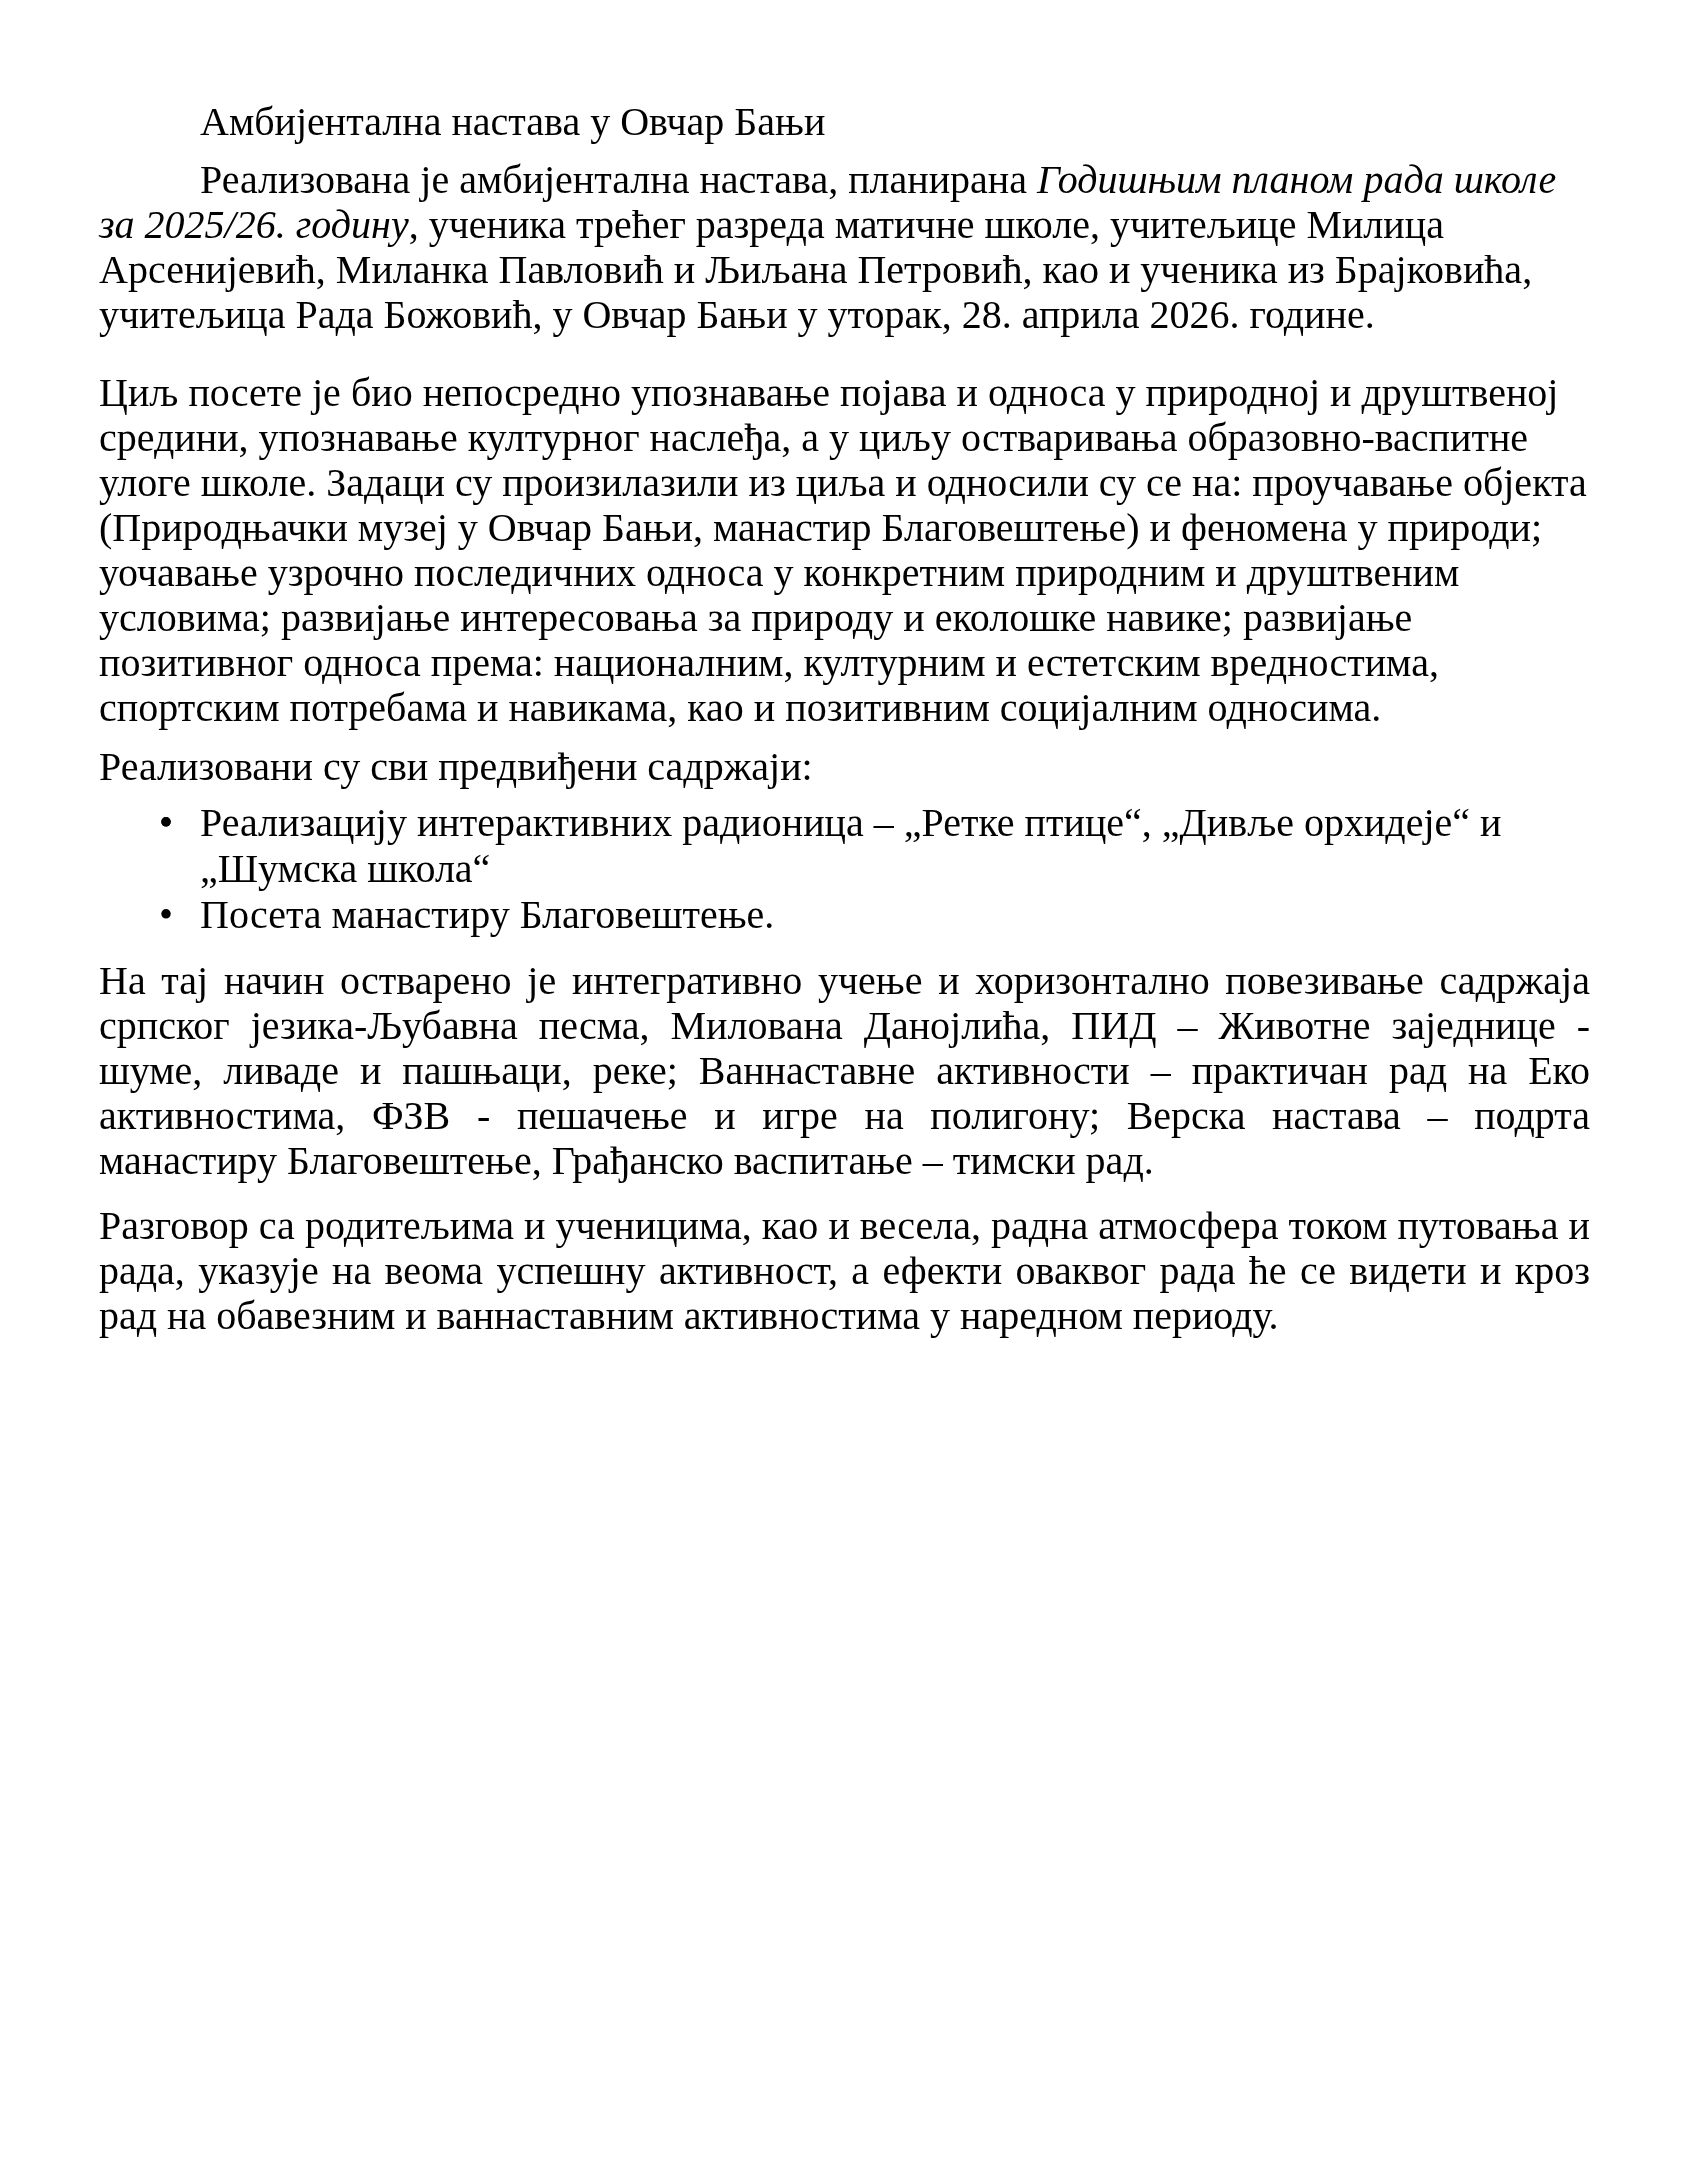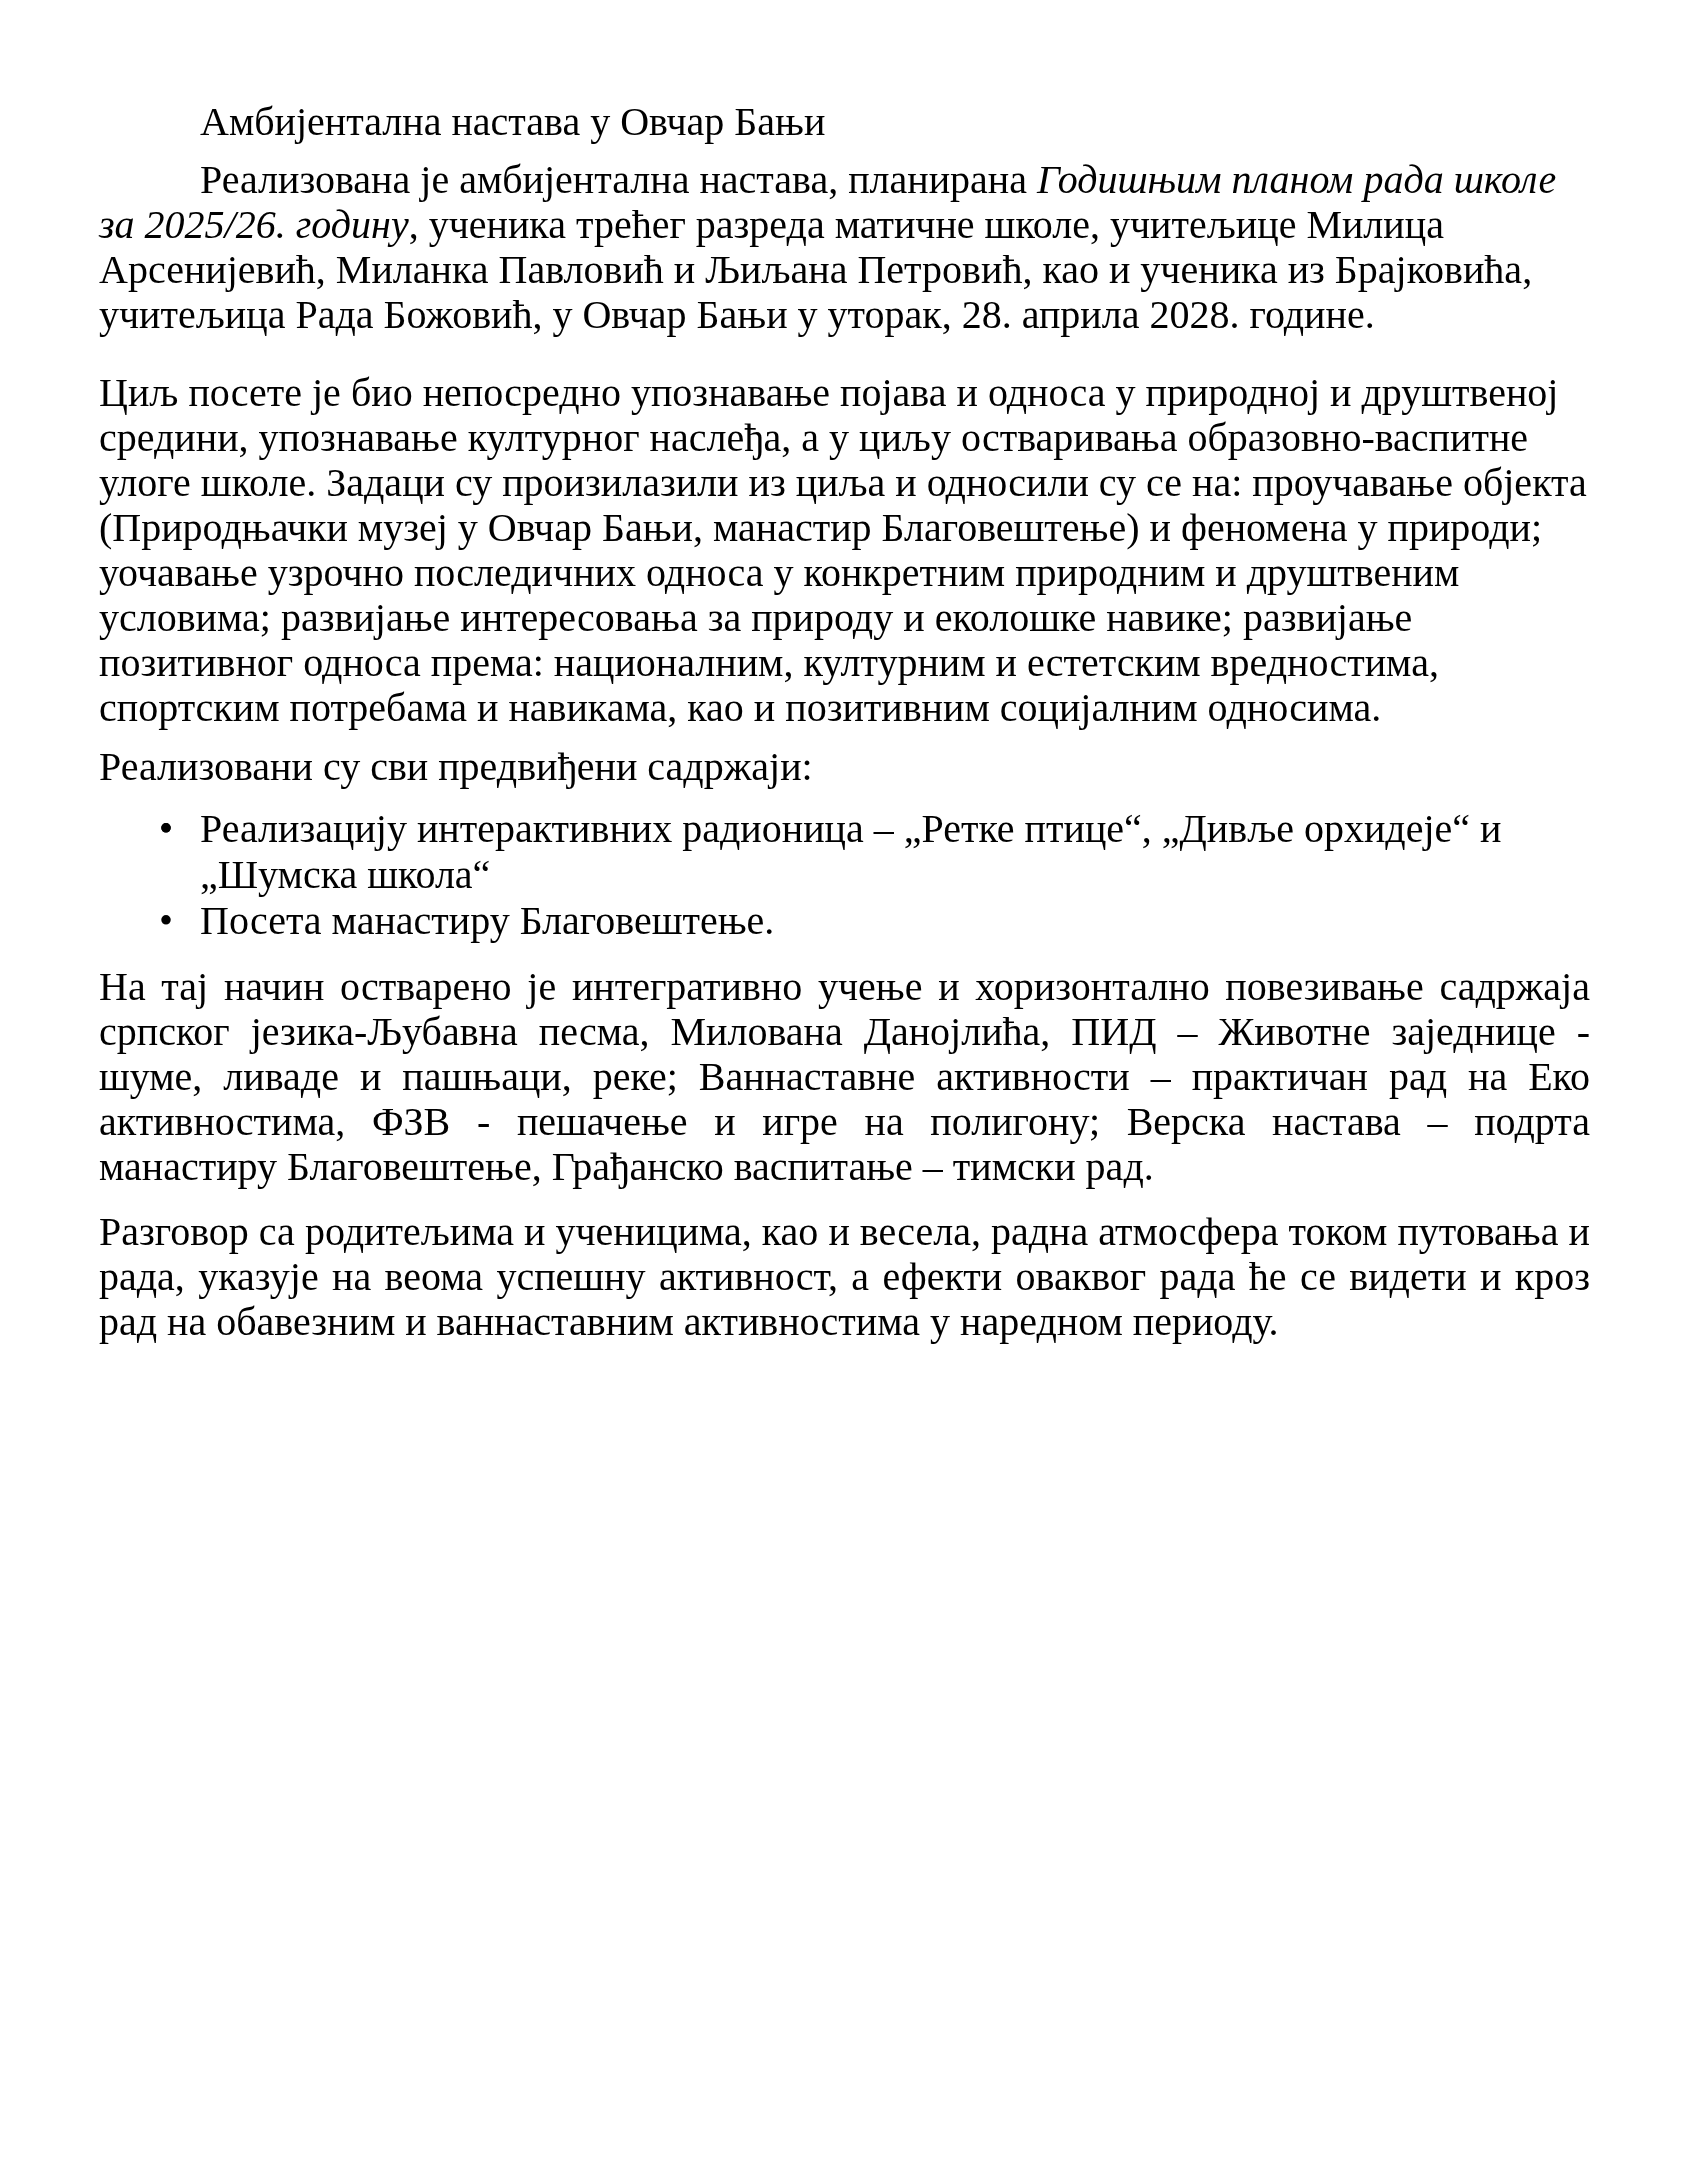", ученика трећег разреда матичне" span { text: 2028 -> 2026 }
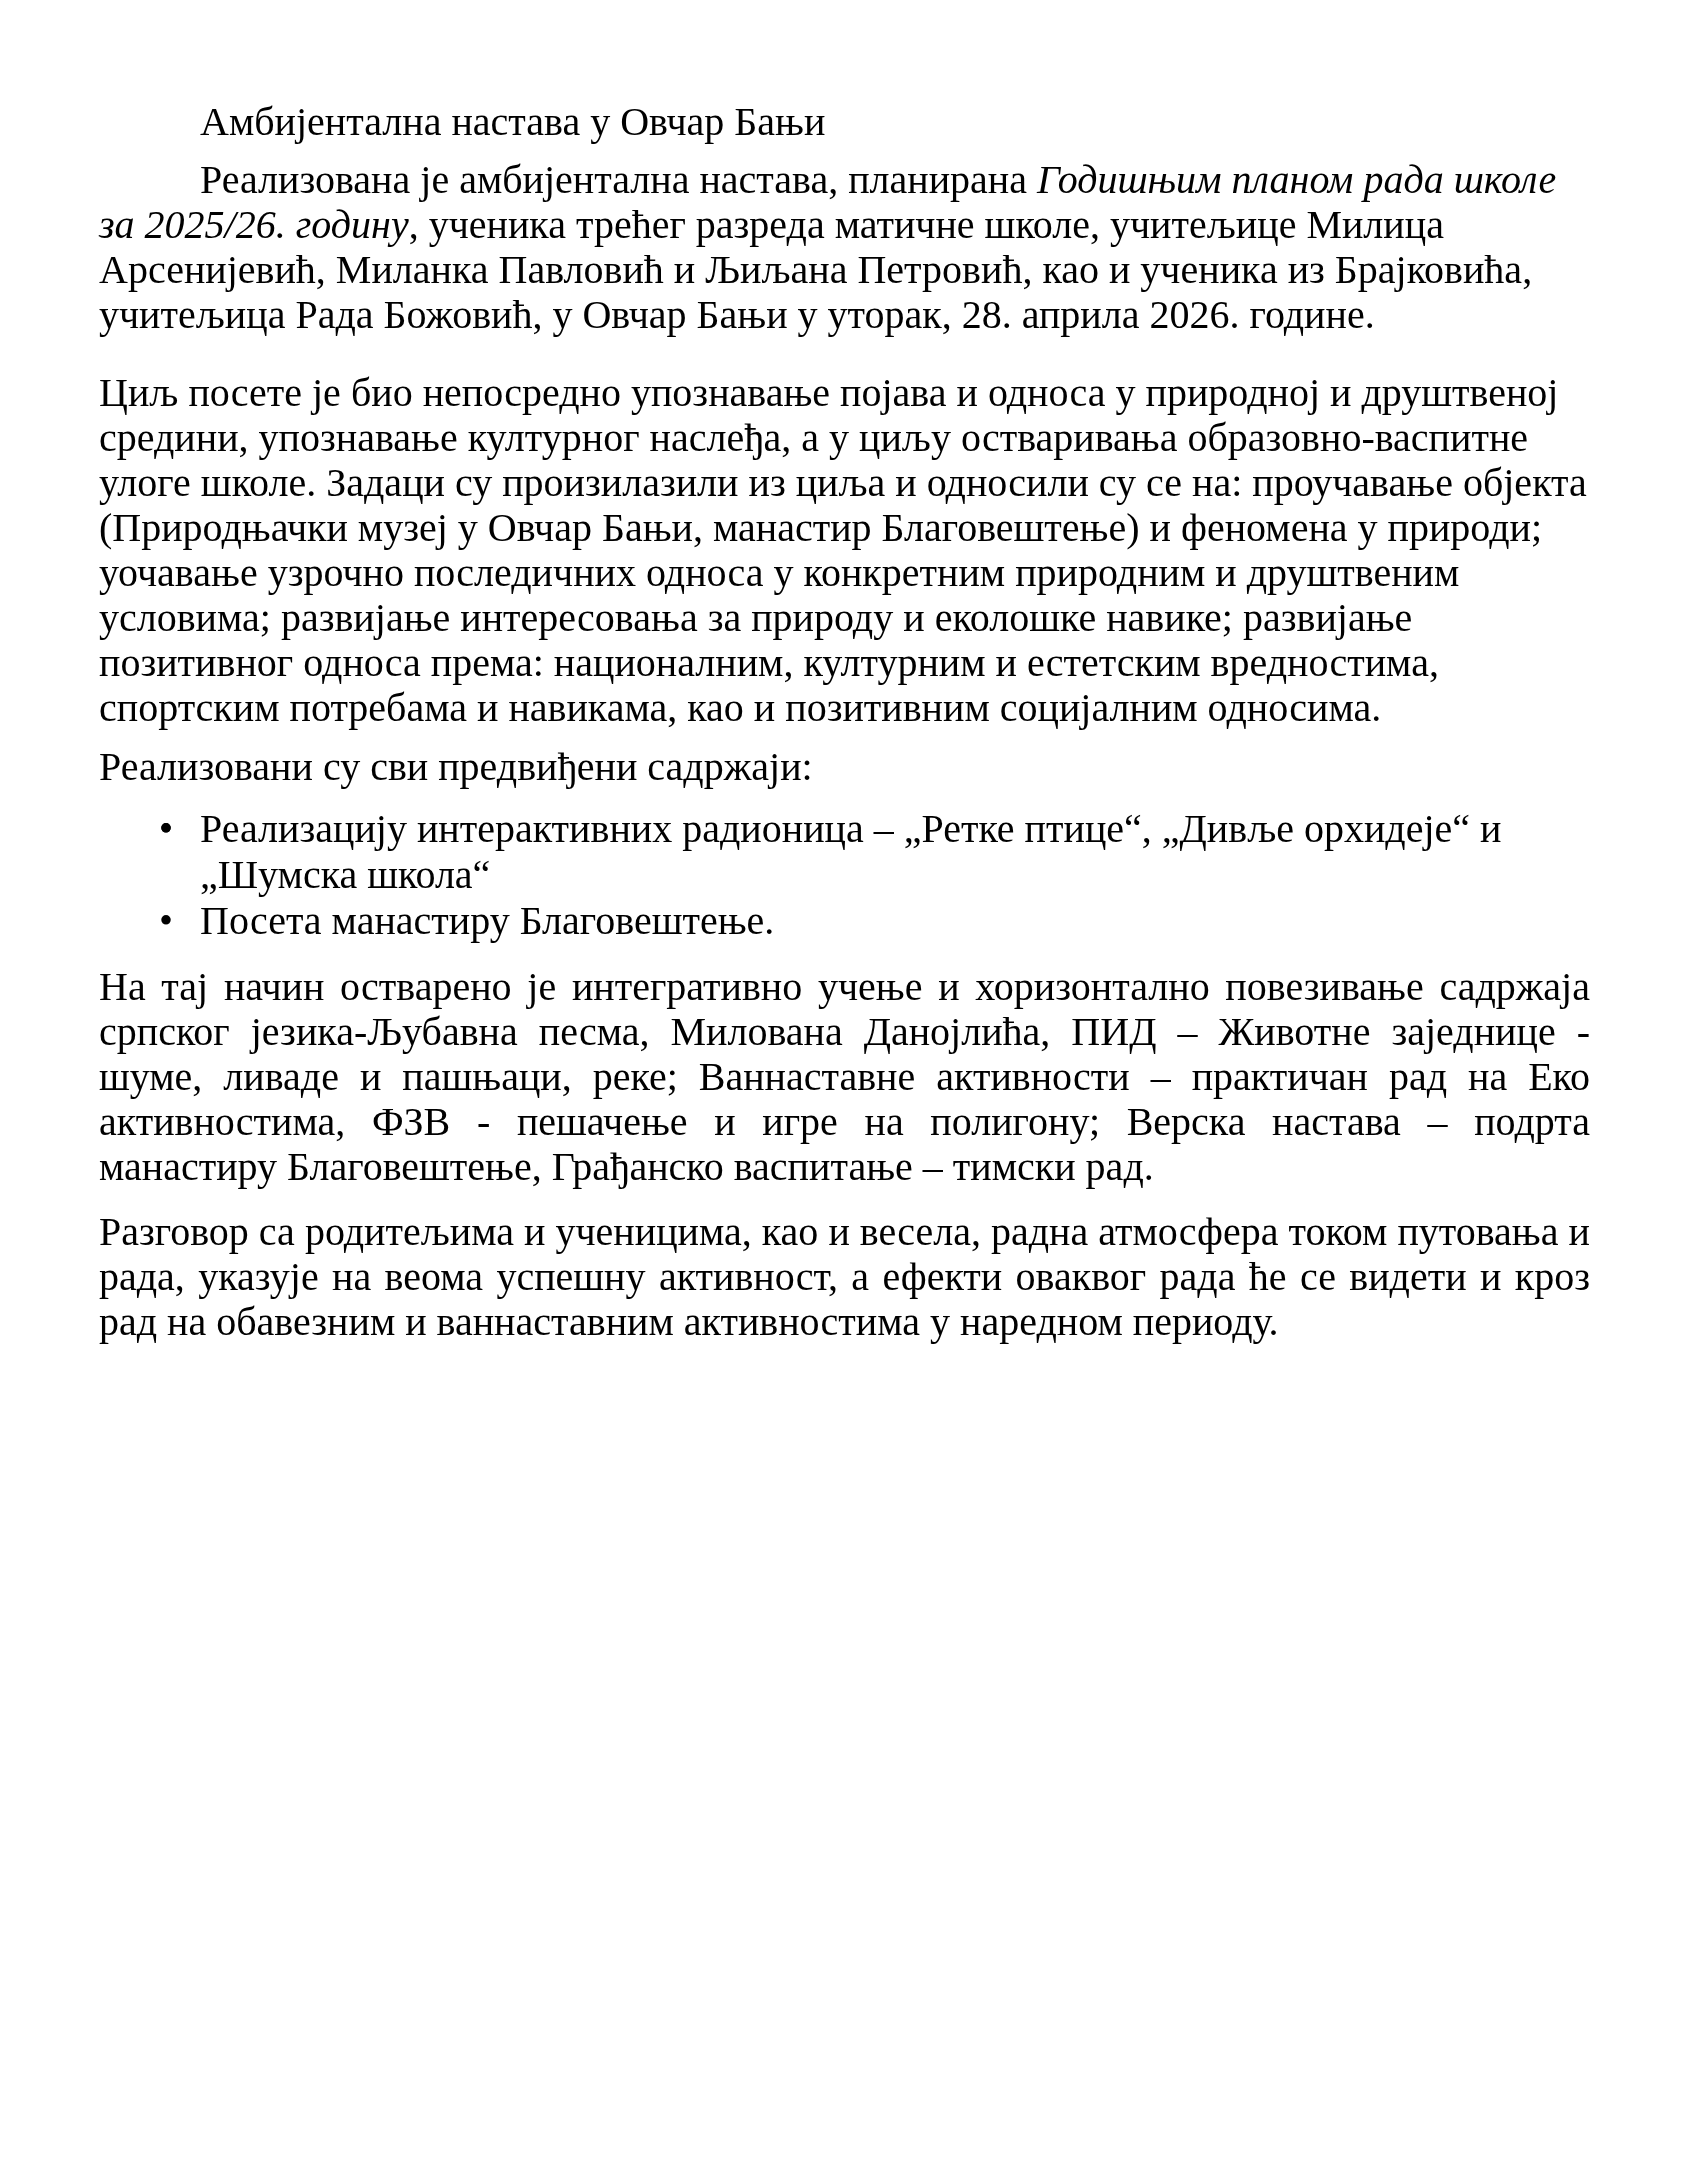"Реализовани су сви предвиђени садржаји:" p { margin-bottom: 17px -> 11px }
